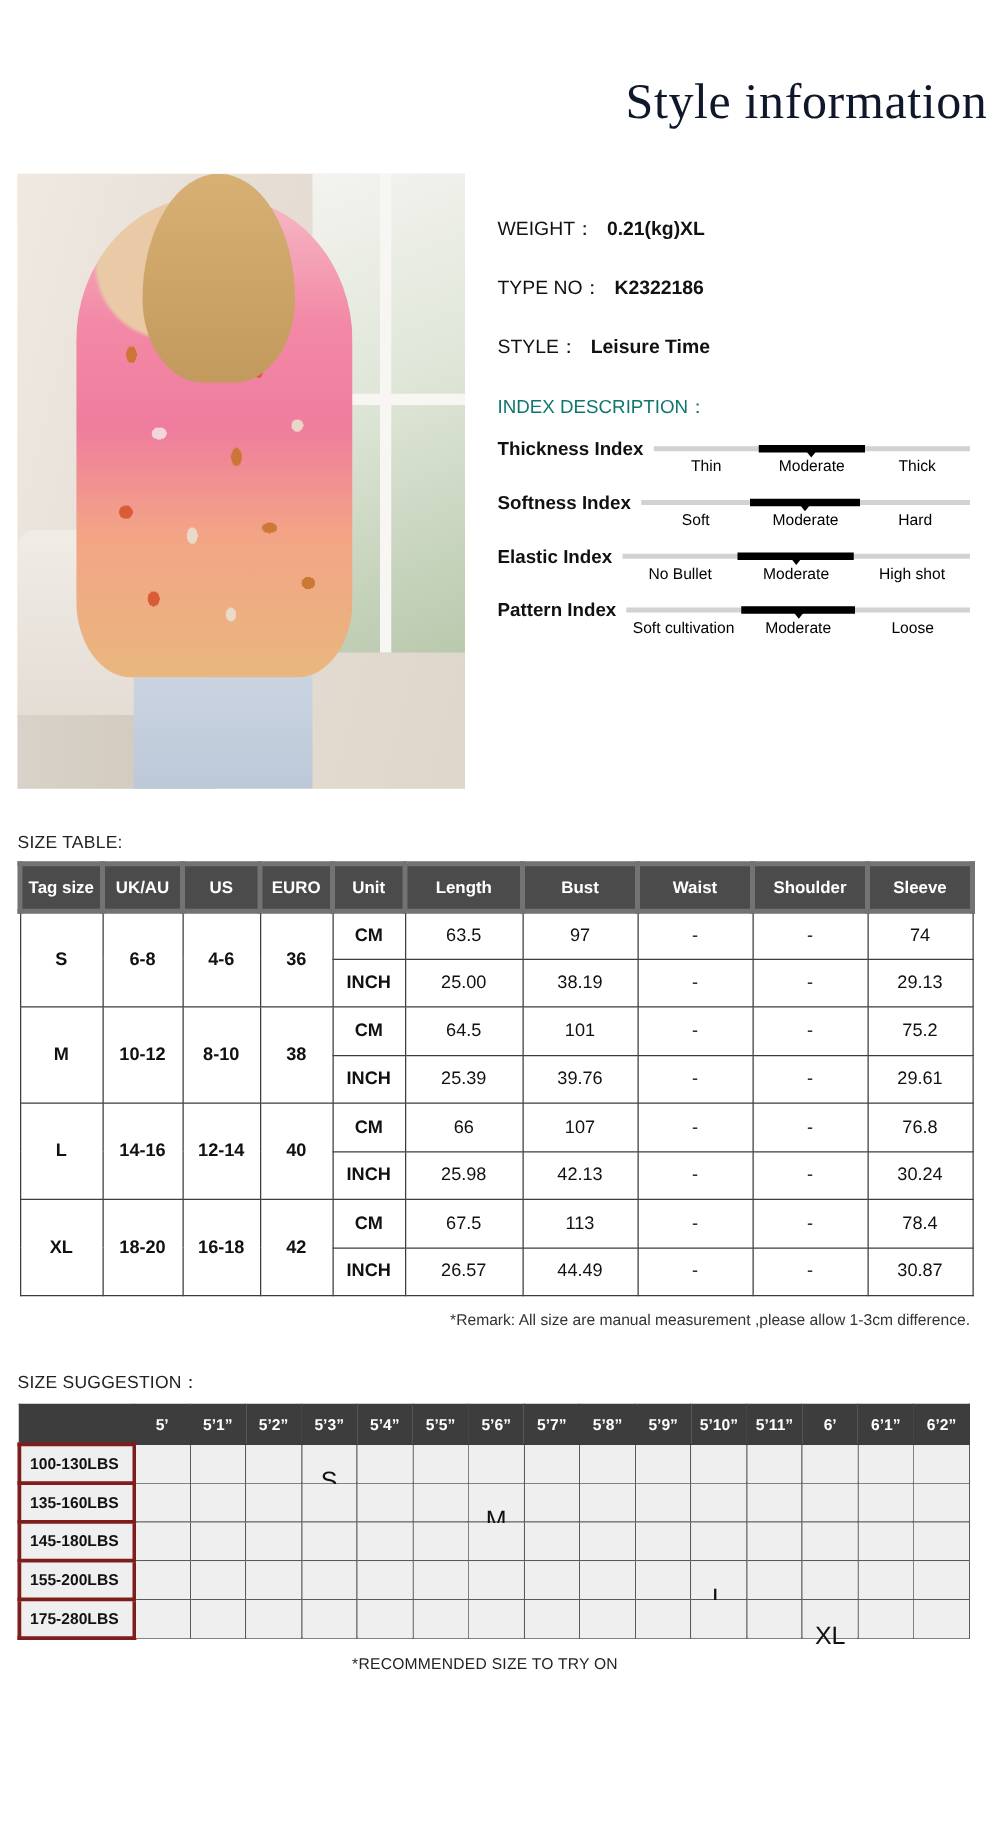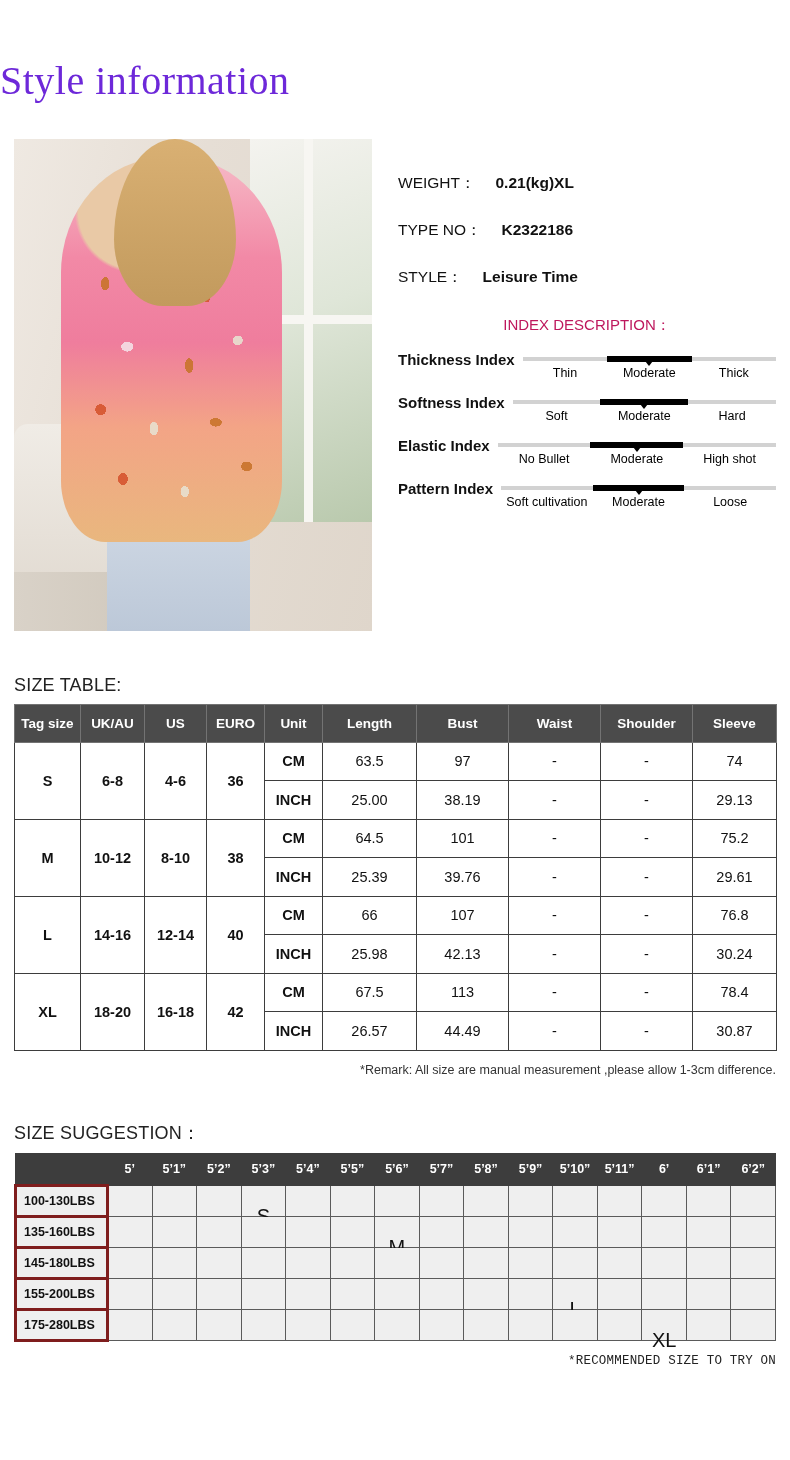"Style information" .page-title { color: #6d28d9 -> #0f172a; text-align: left -> right }
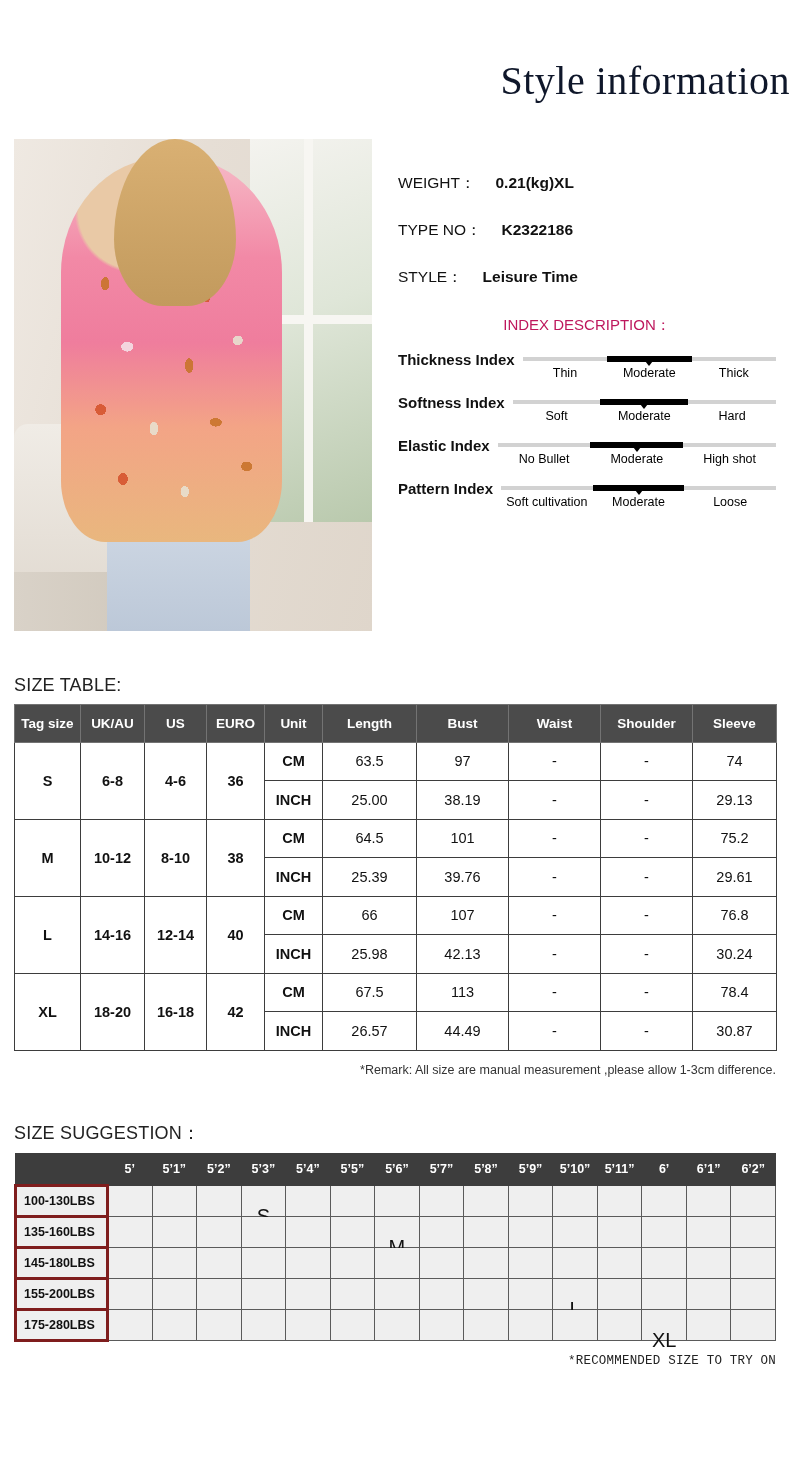"0.21(kg)XL" .spec-value { margin-left: 20px -> 10px }
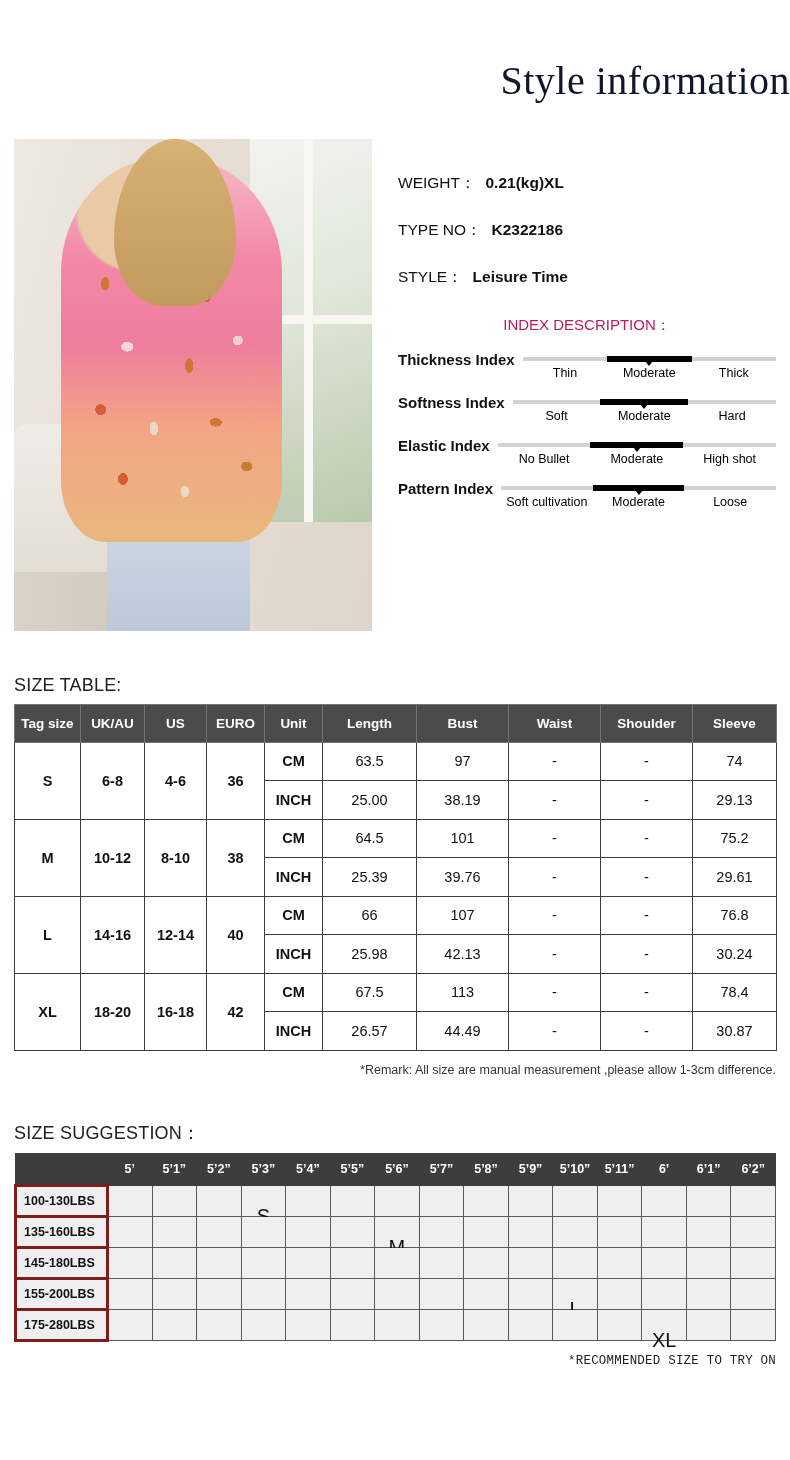"INDEX DESCRIPTION：" .index-title { color: #be185d -> #0f766e; text-align: center -> none }
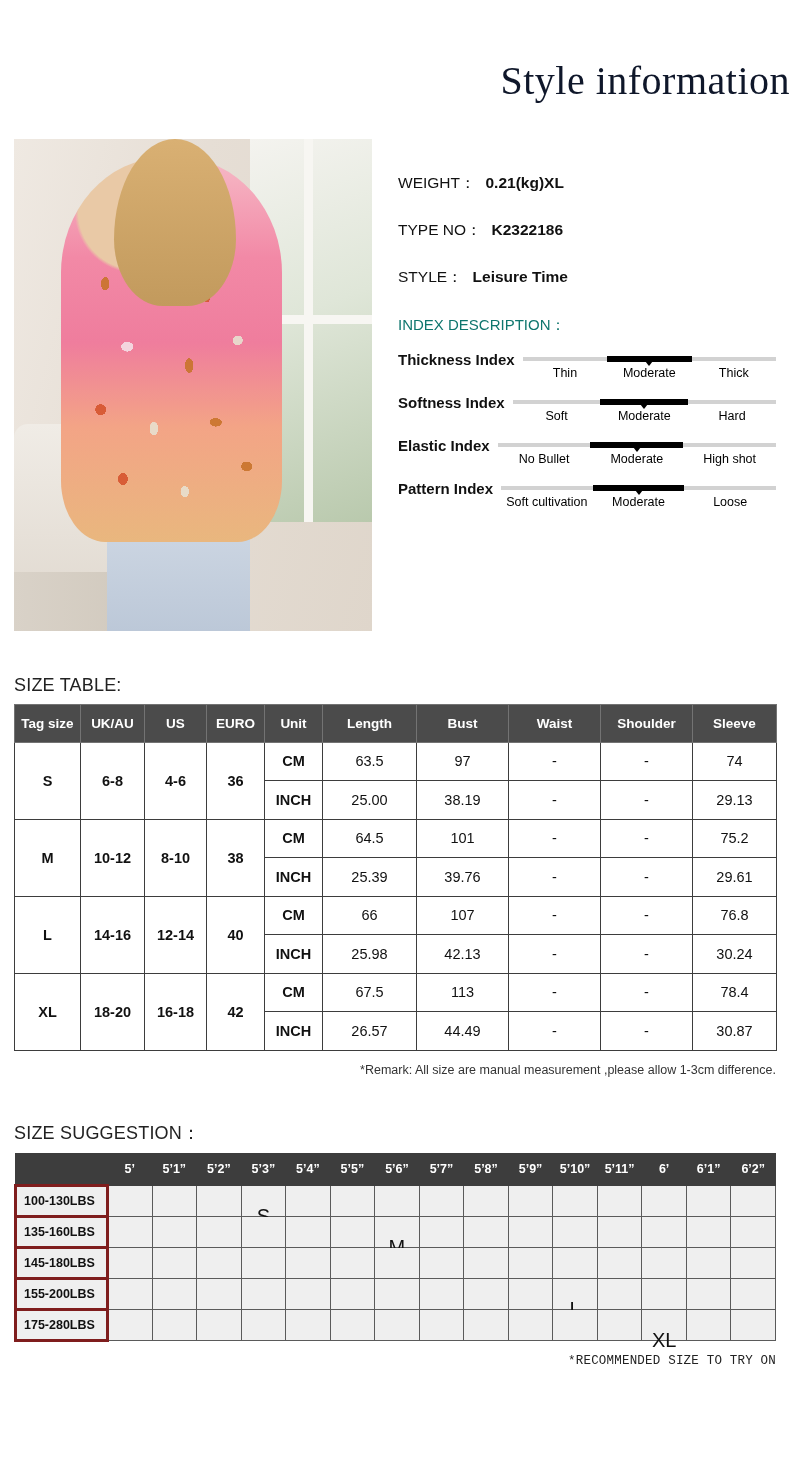"SIZE TABLE:" .section-caption { font-size: 18px -> 14px; margin-top: 44px -> 34px }
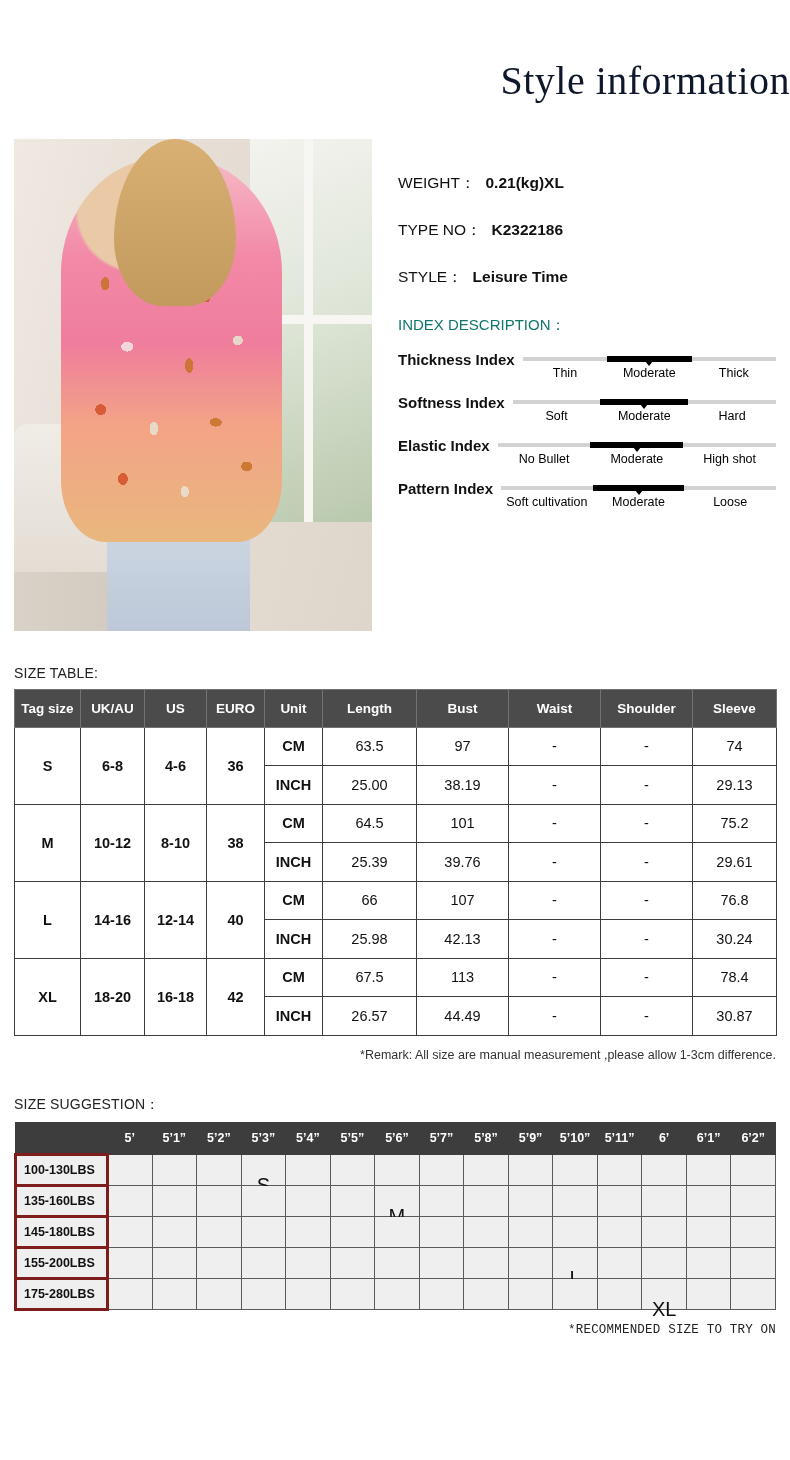"Tag size" table.size-table th { border: 1px solid #737373 -> 4px solid #737373 }
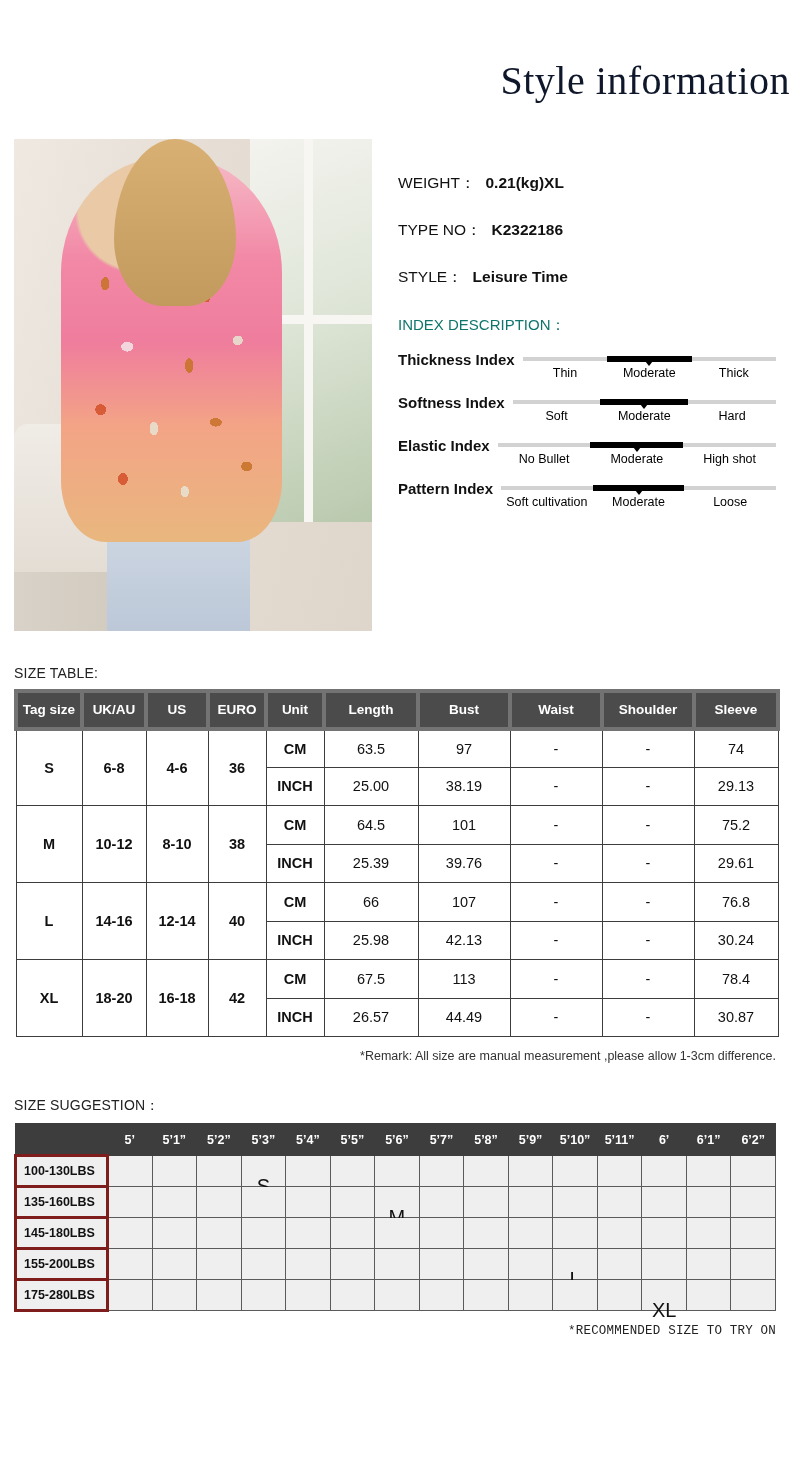"*RECOMMENDED SIZE TO TRY ON" .recommend { font-family: Liberation Mono, monospace -> none; text-align: right -> center }
